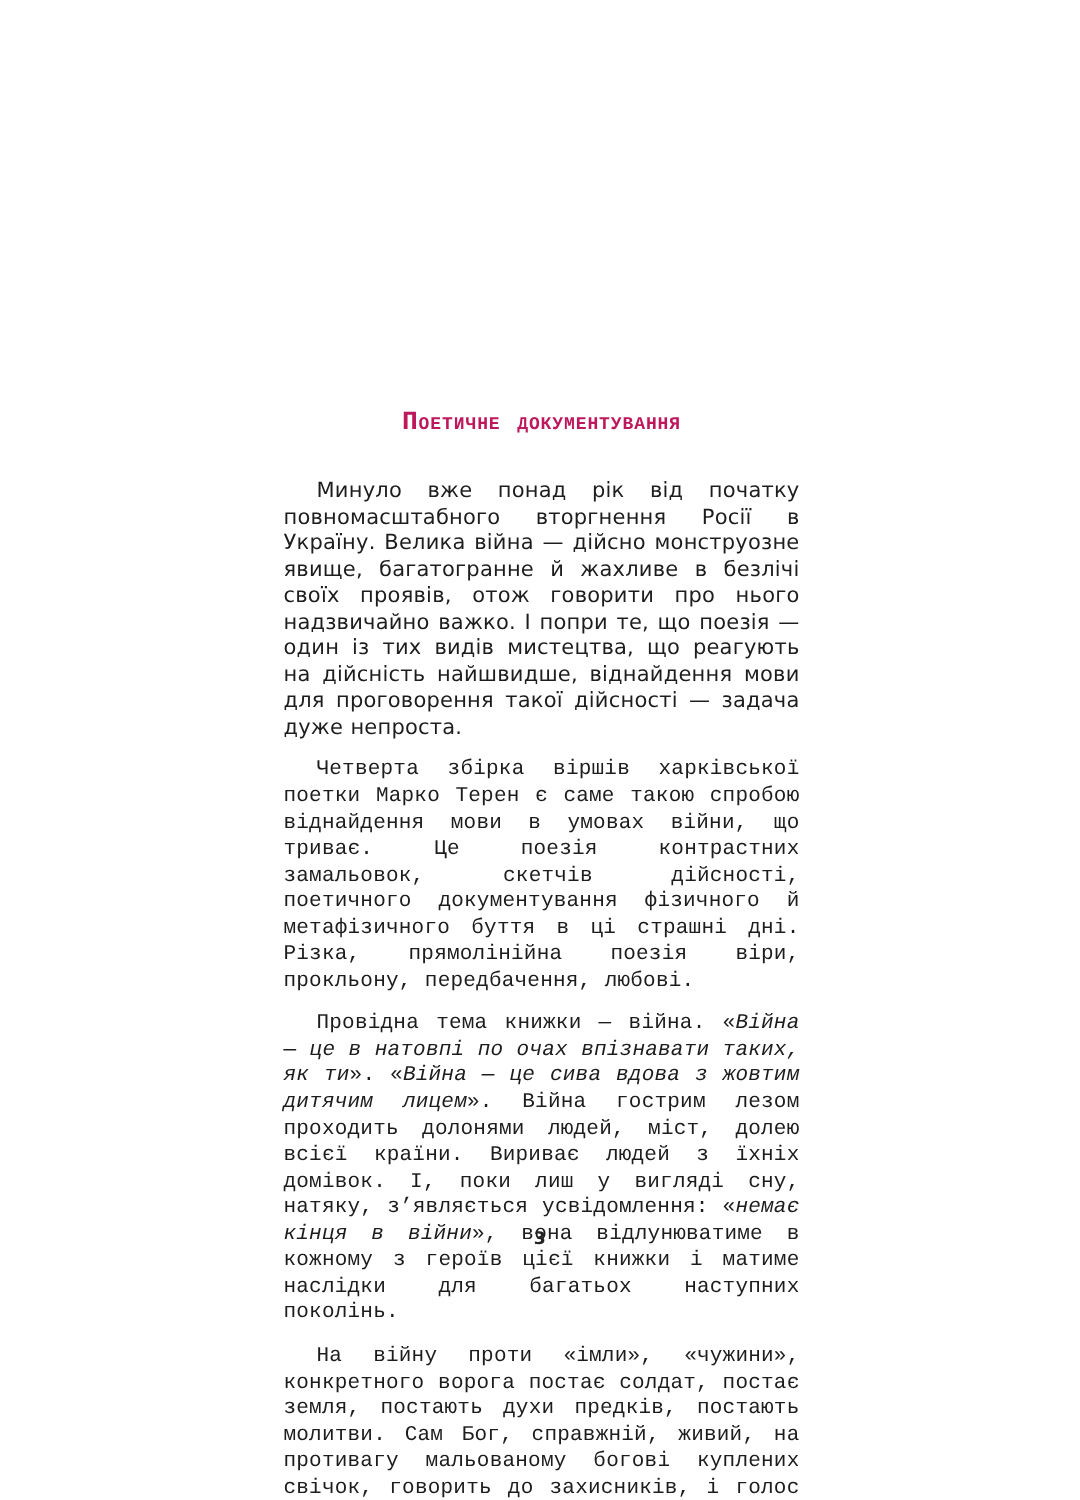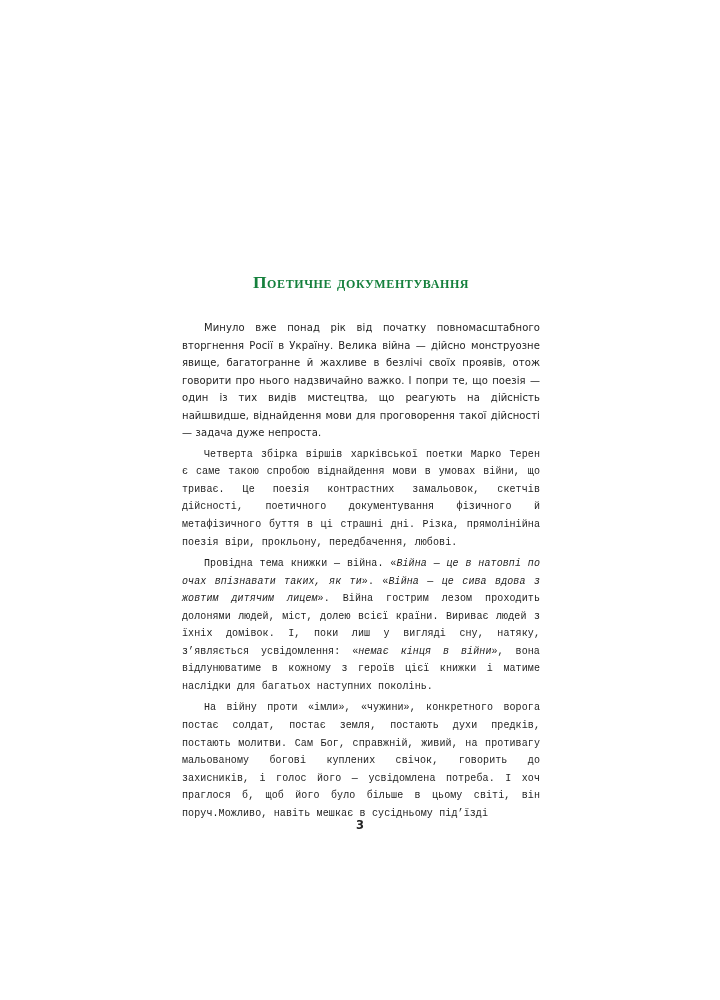"поетичне документування" .doc-title { color: #15803d -> #be185d; font-family: Liberation Serif, serif -> Liberation Mono, monospace }
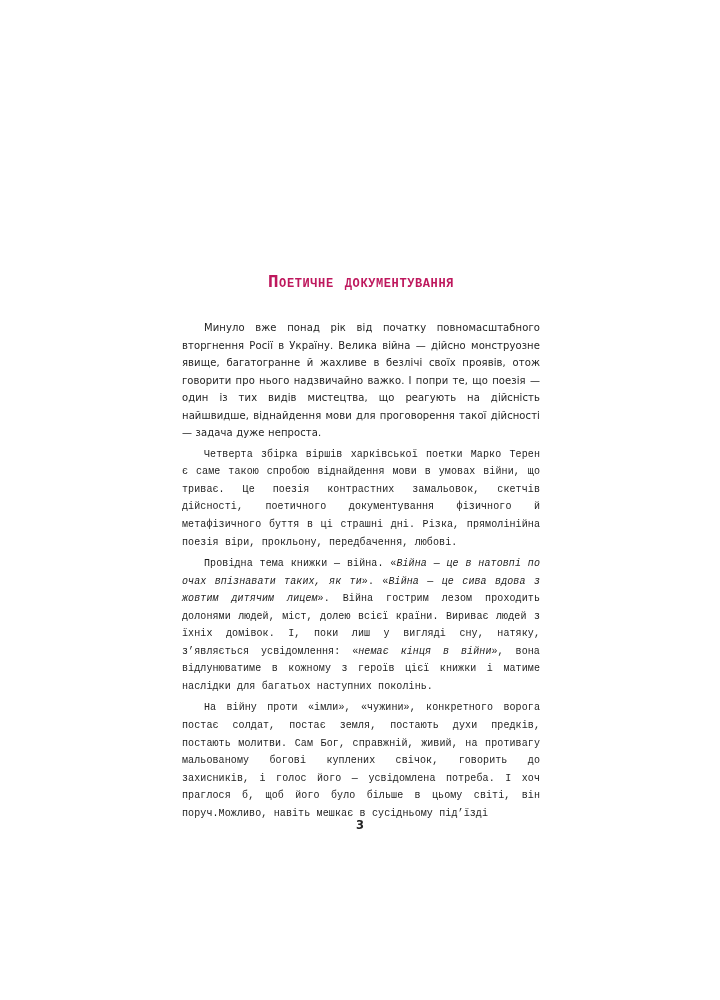"Минуло вже понад рік від" .body-text p { font-size: 10px -> 14px; margin: 4px -> 11px }
